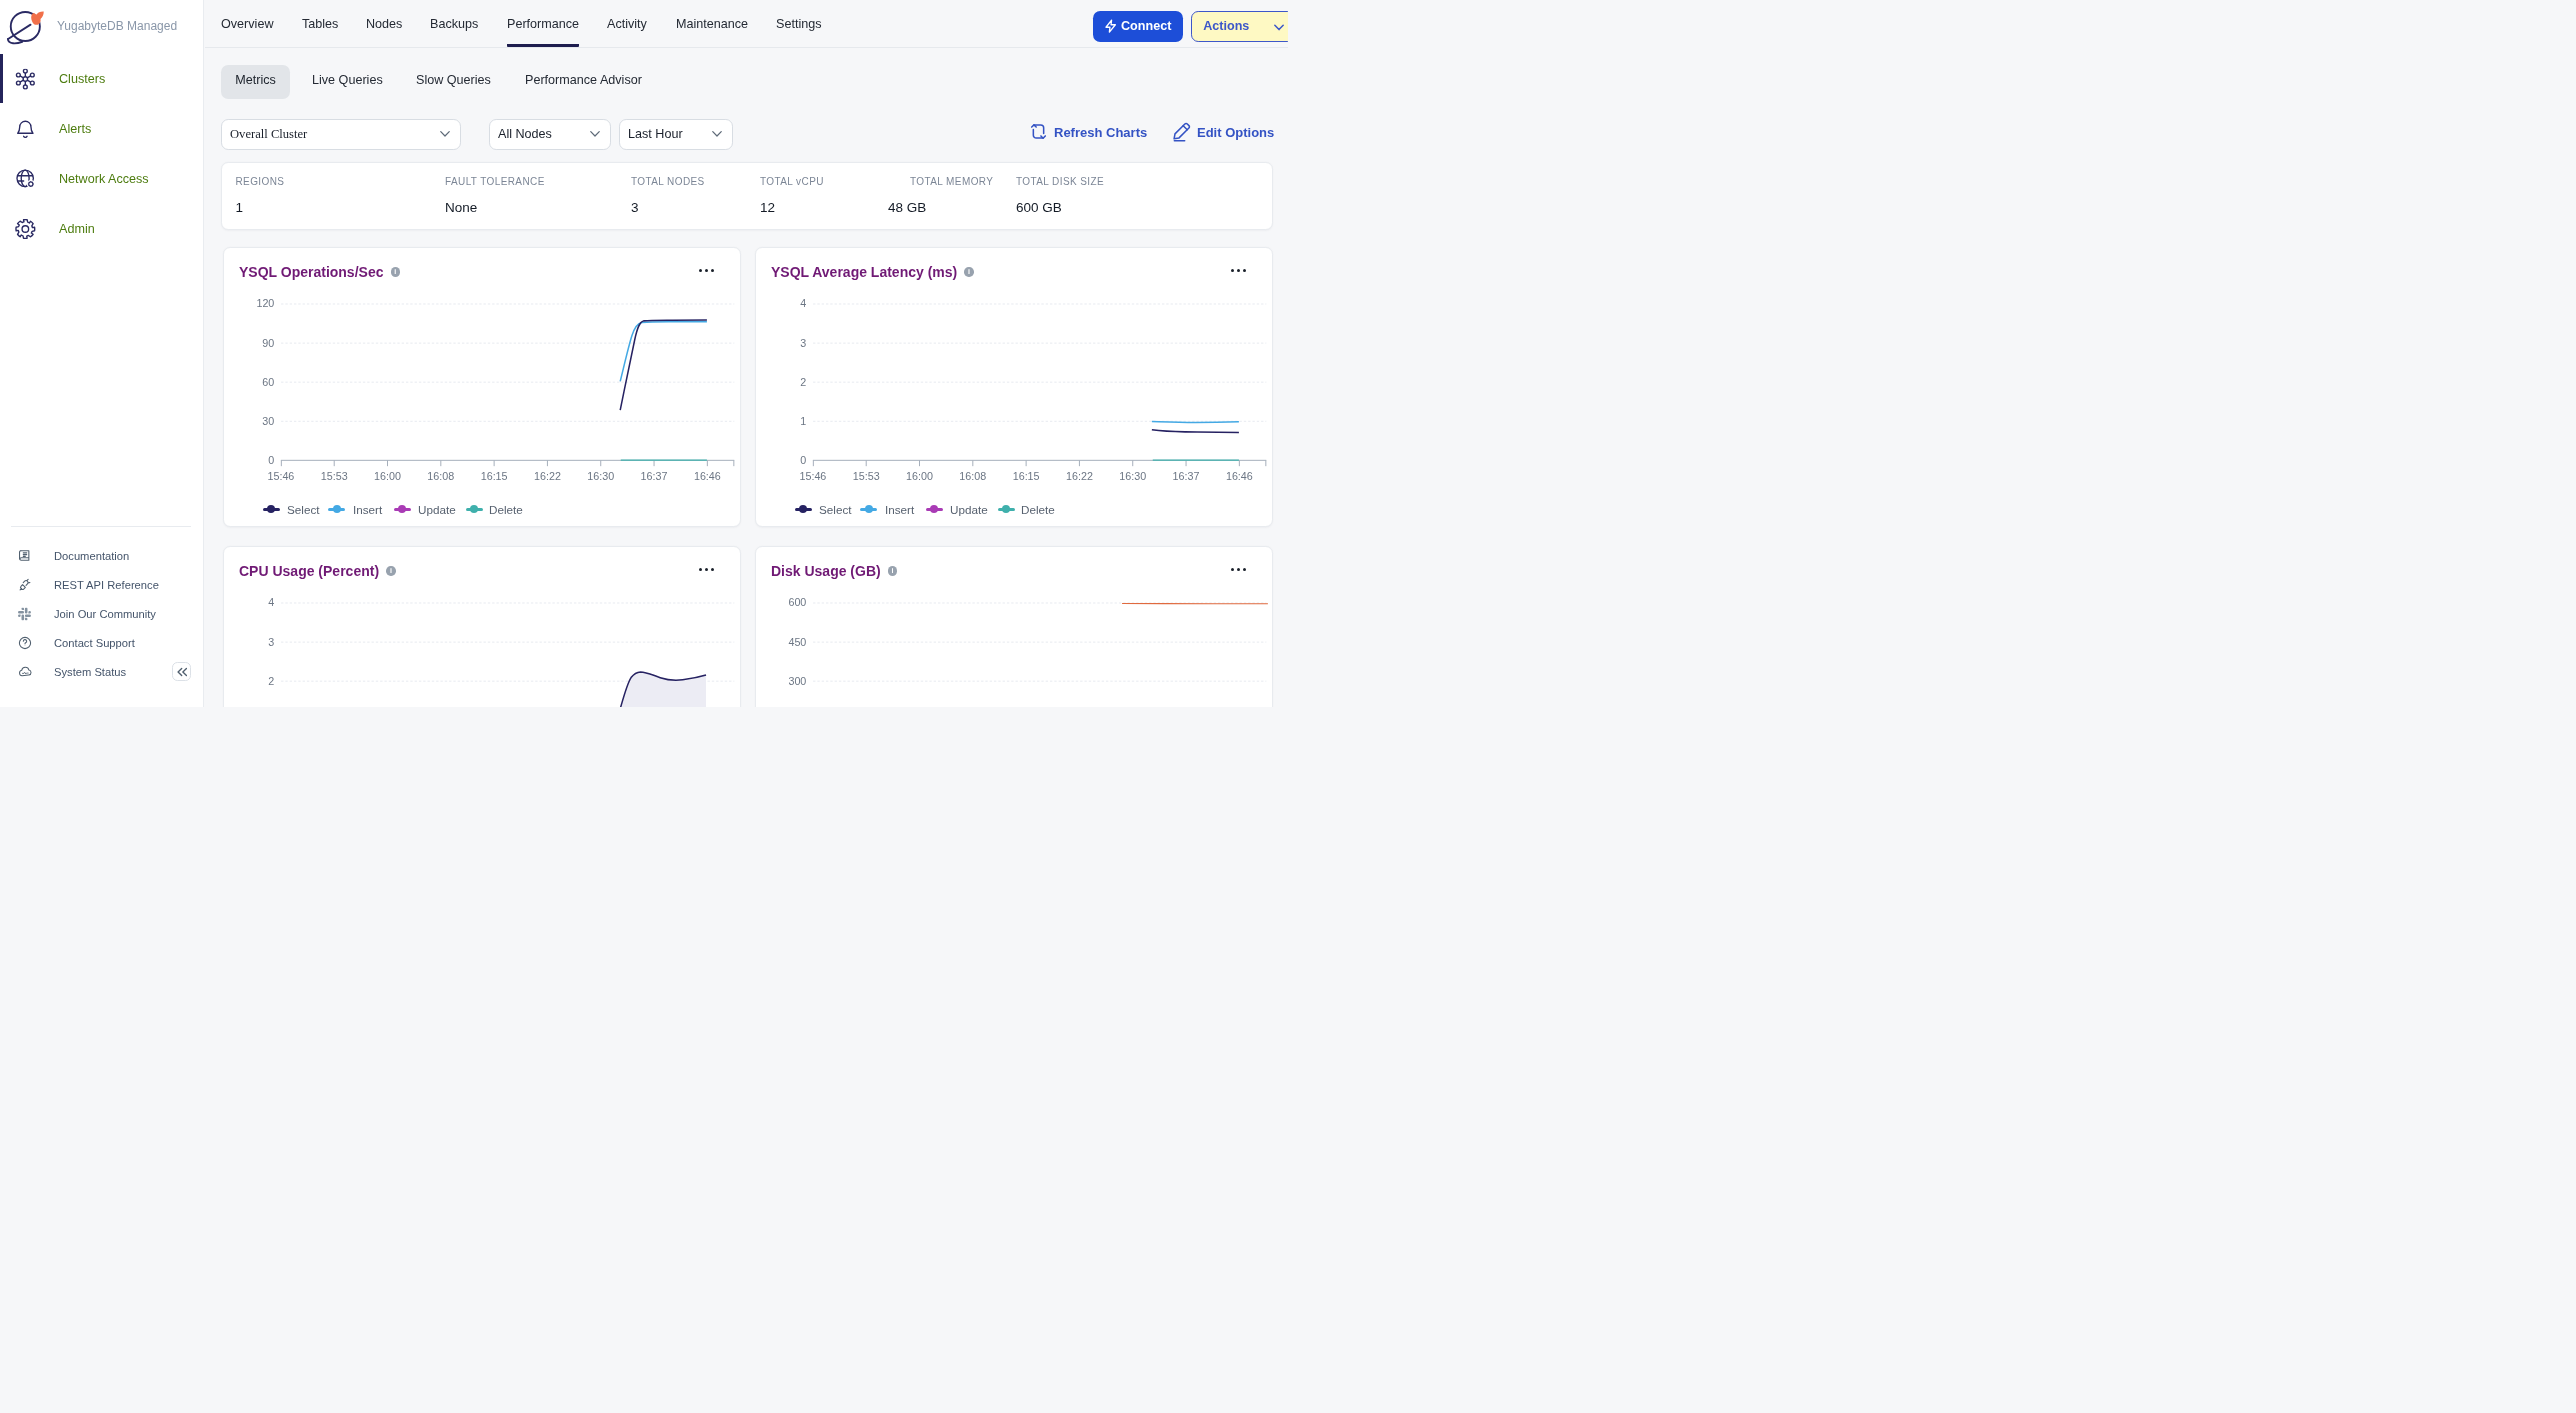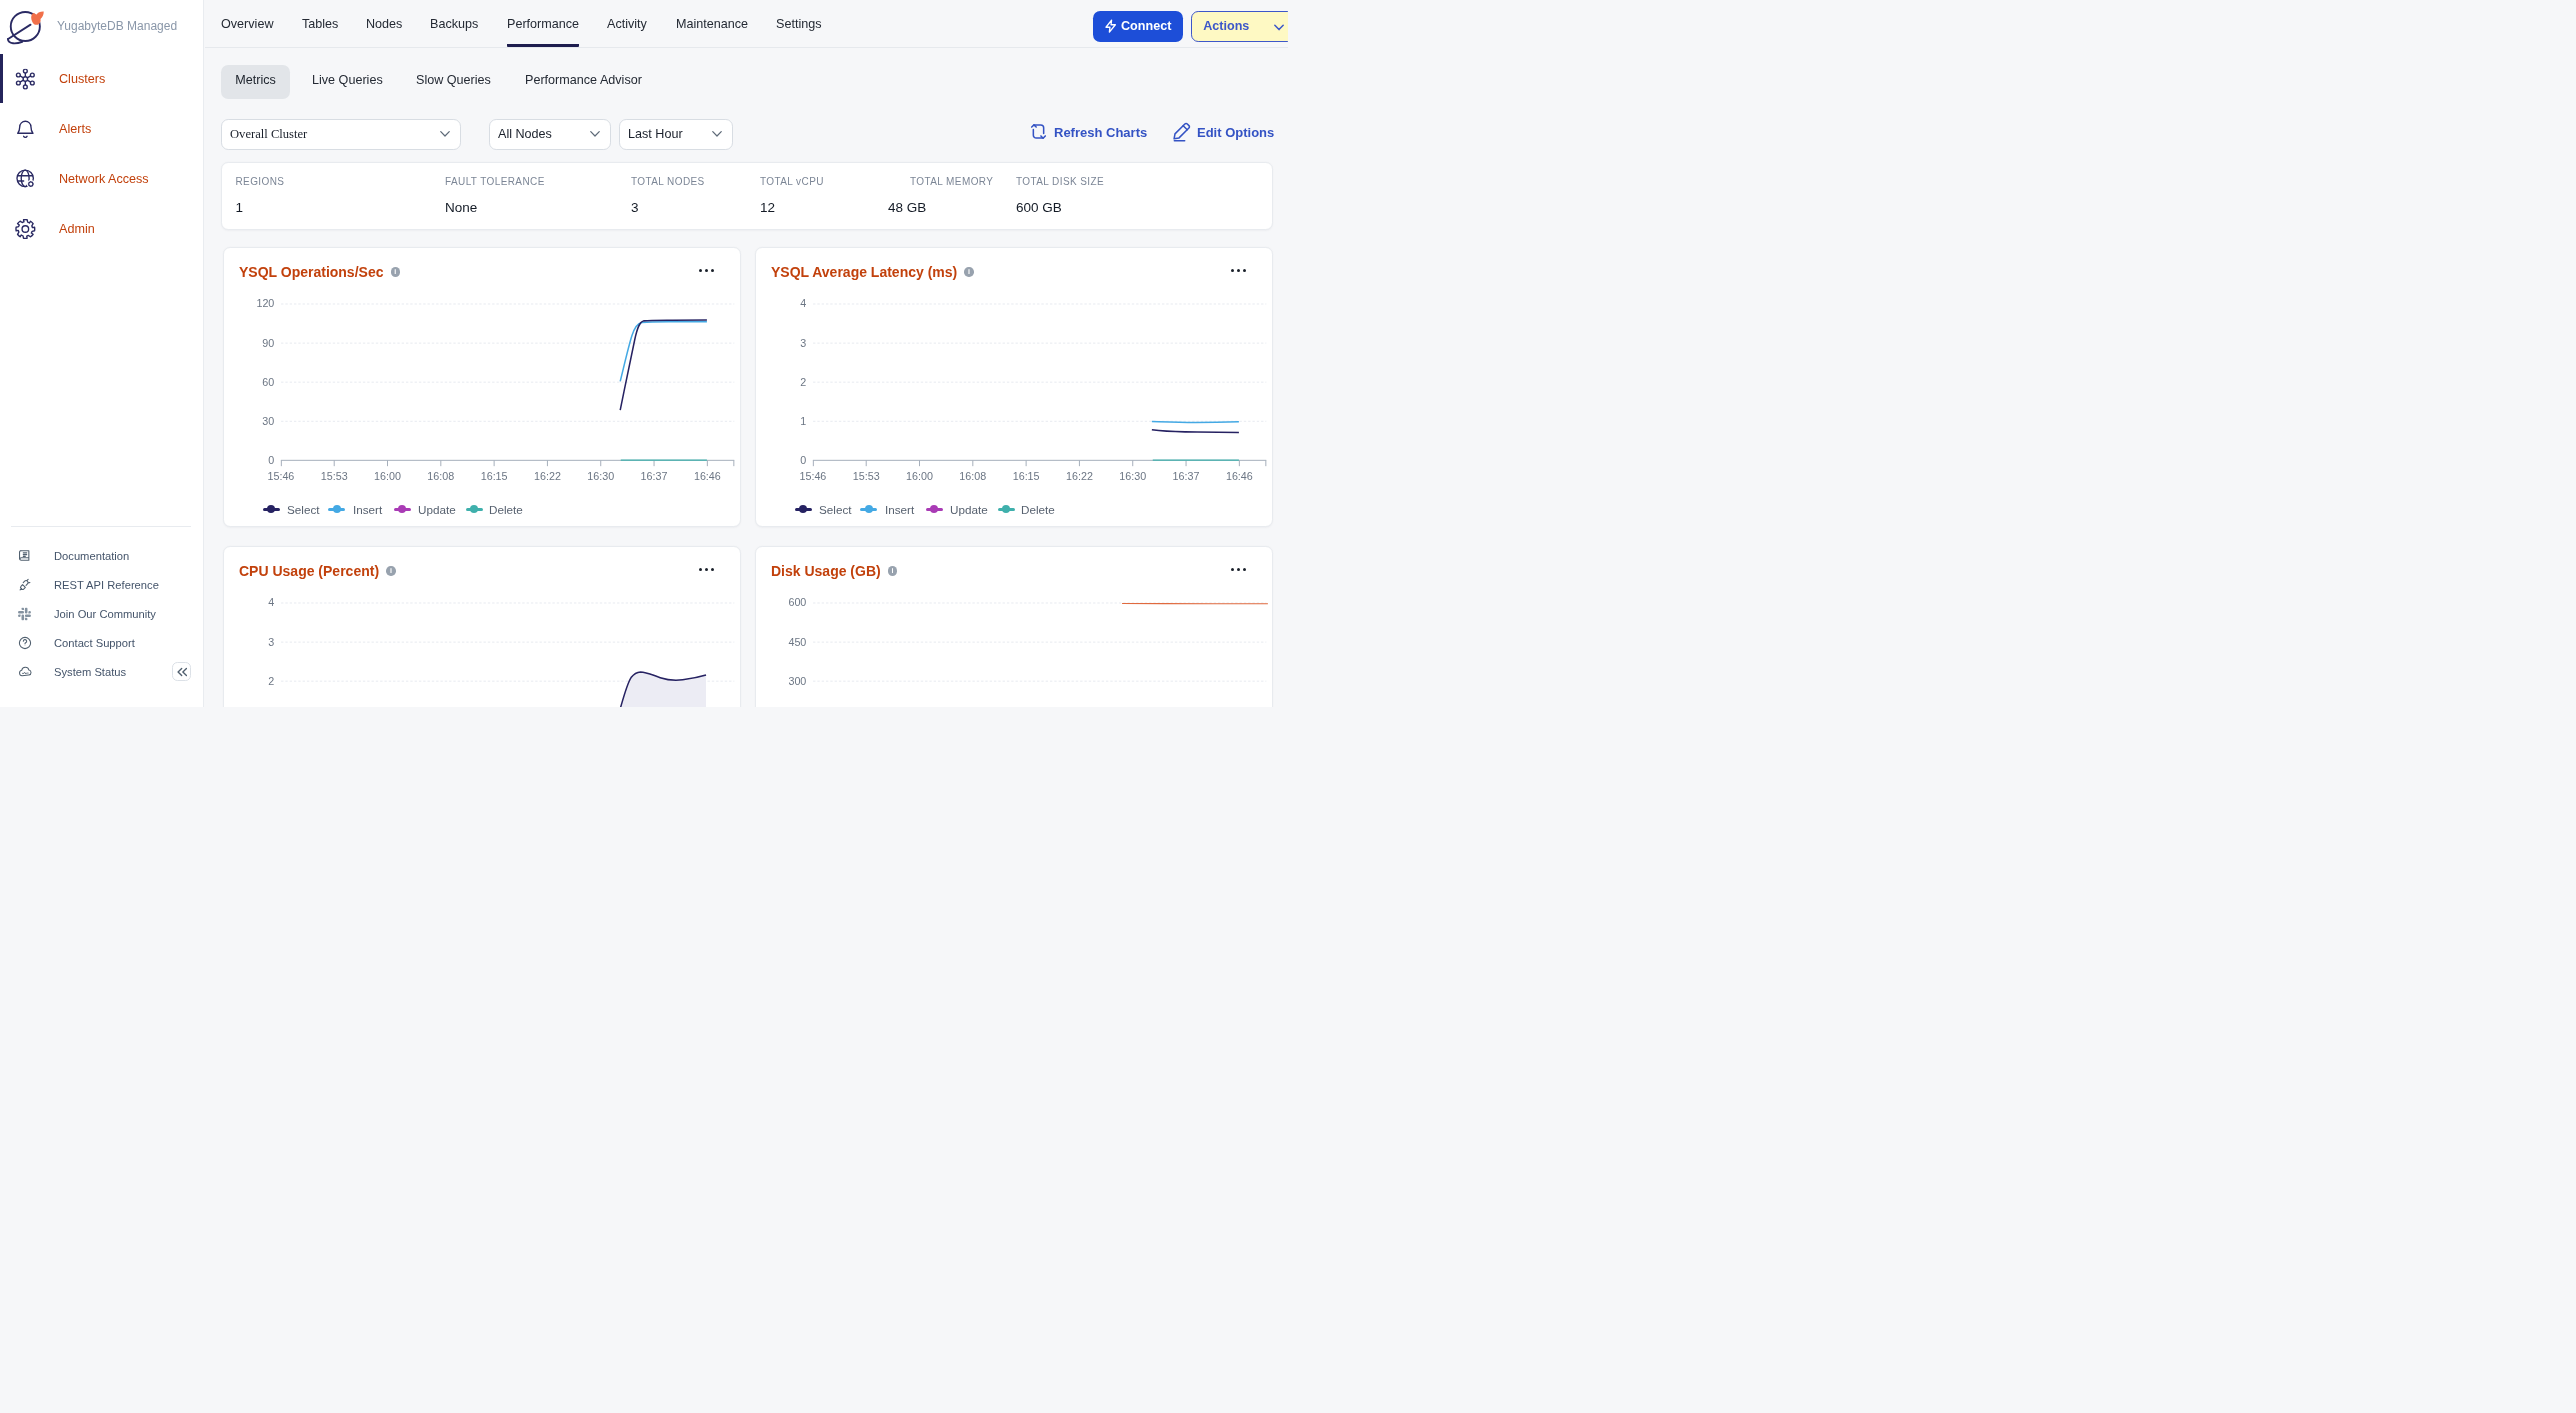"Clusters" .sitem .lbl { color: #c2410c -> #4d7c0f }
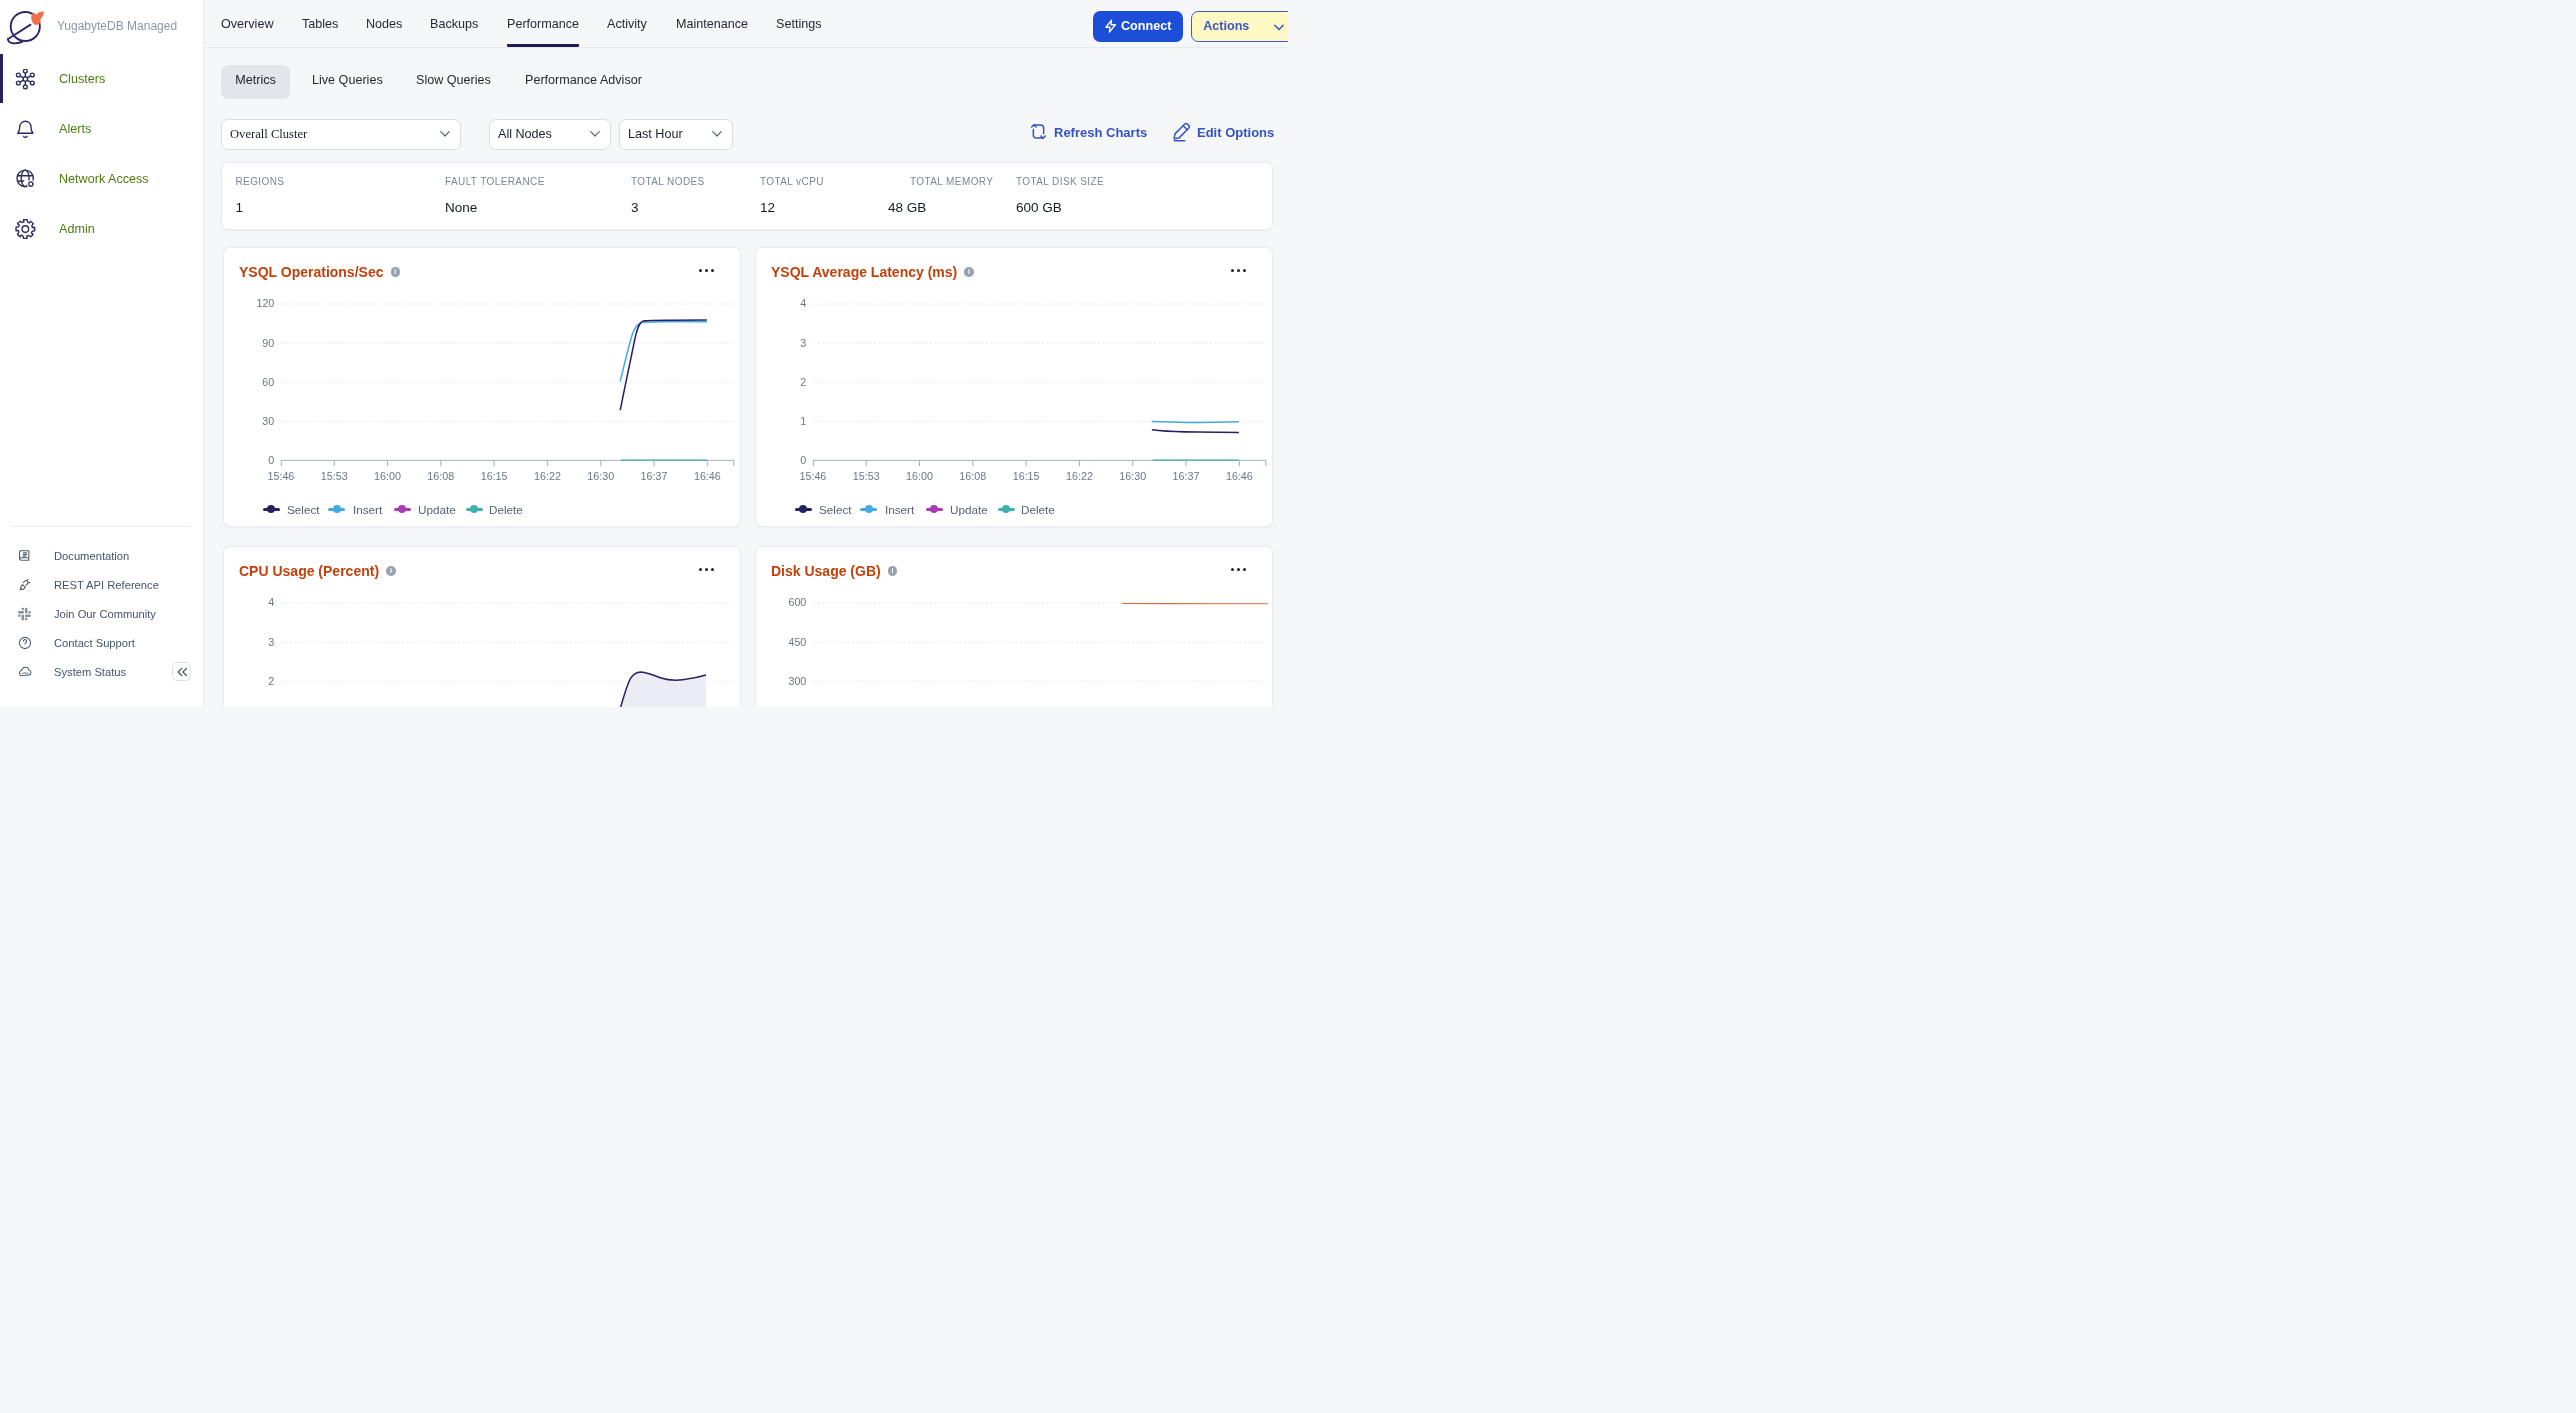"YSQL Operations/Sec" .ctitle { color: #c2410c -> #701a75 }
